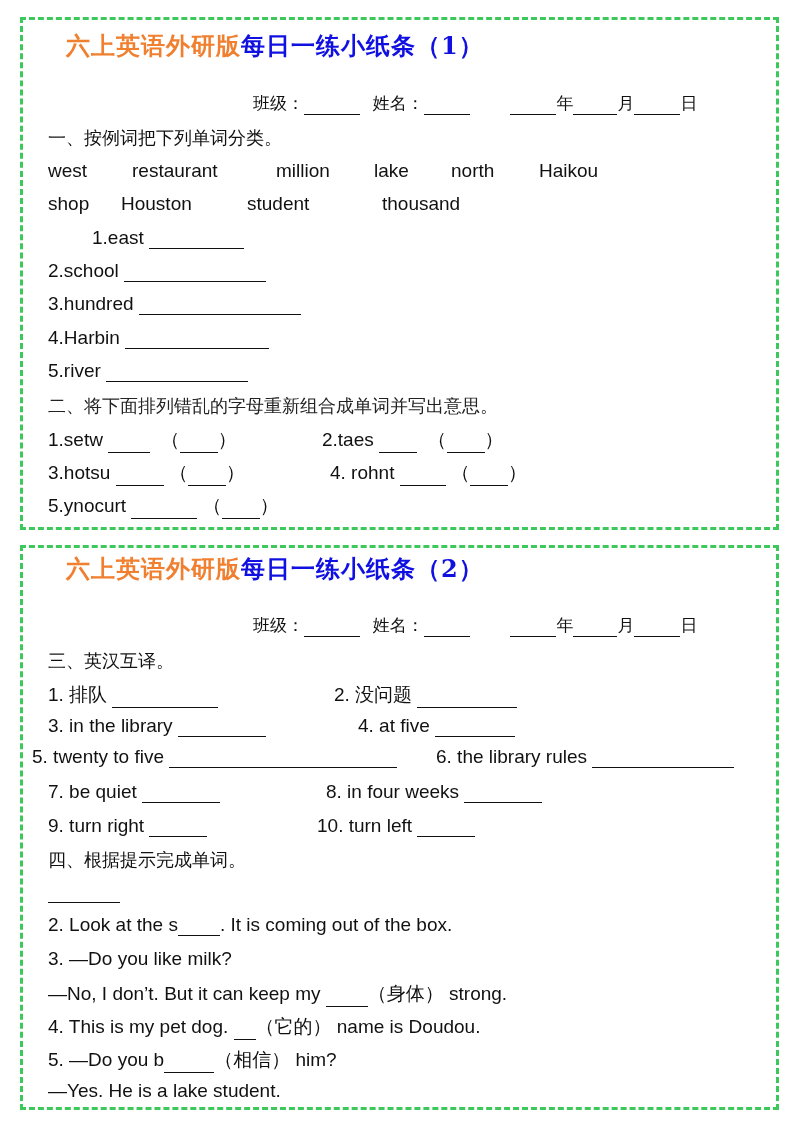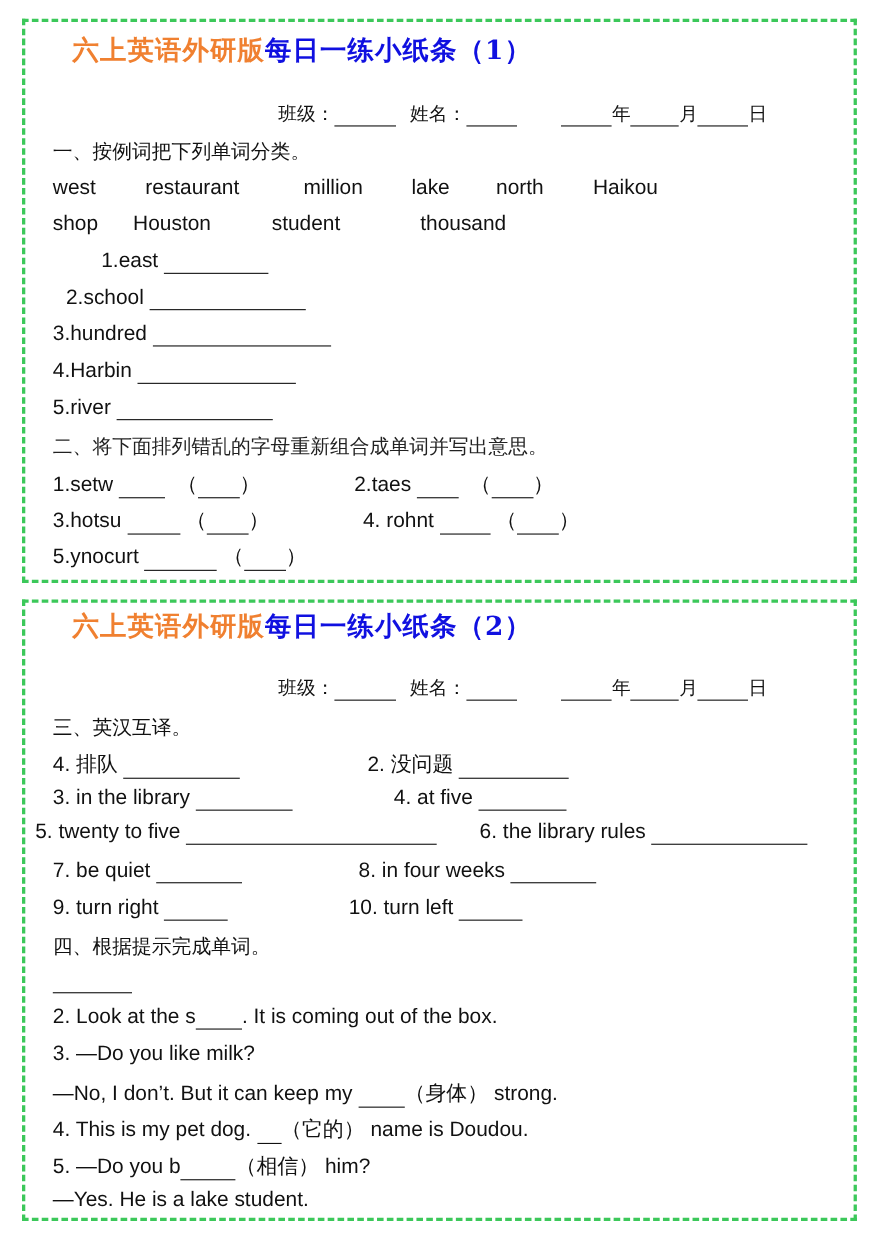"2.school" div.line { left: 60px -> 48px }
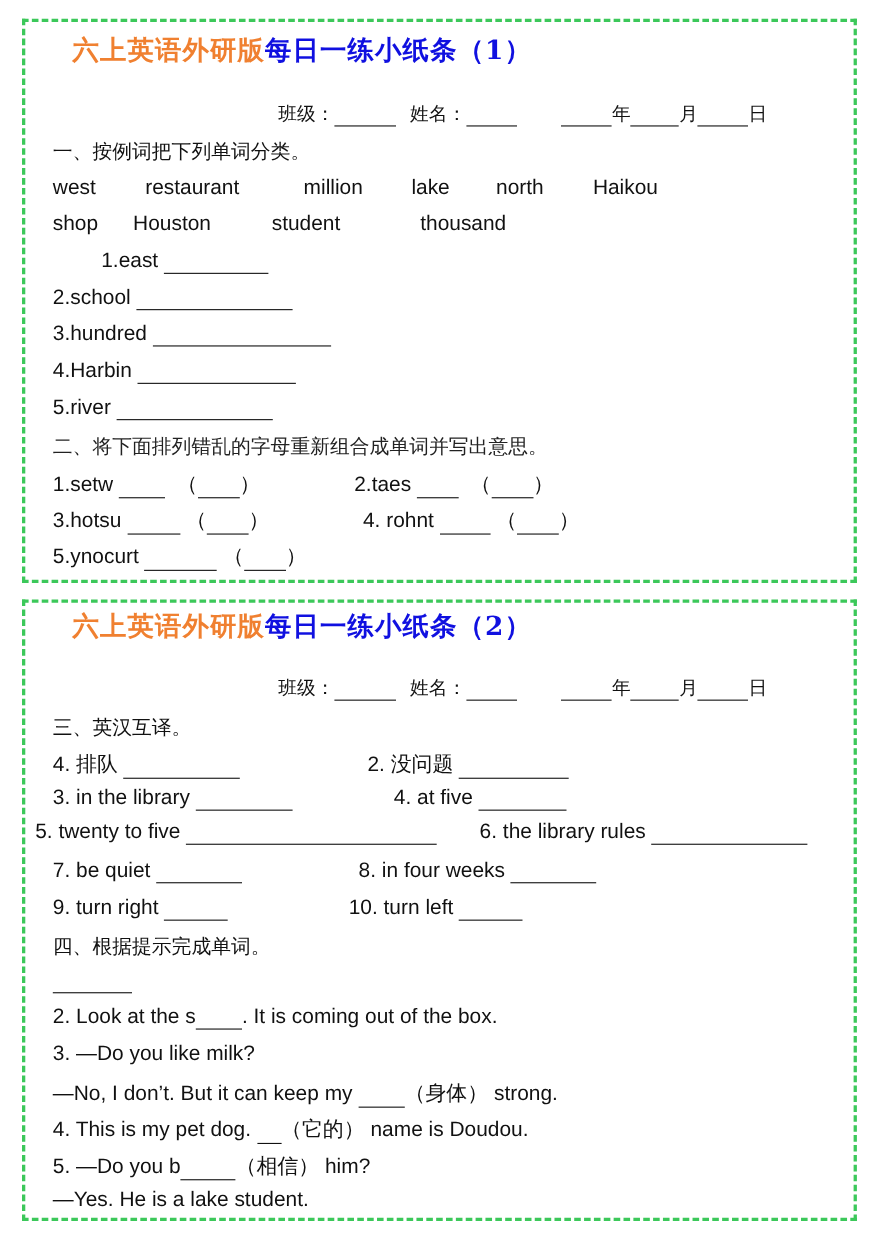"4. 排队" span { text: 4 -> 1 }
